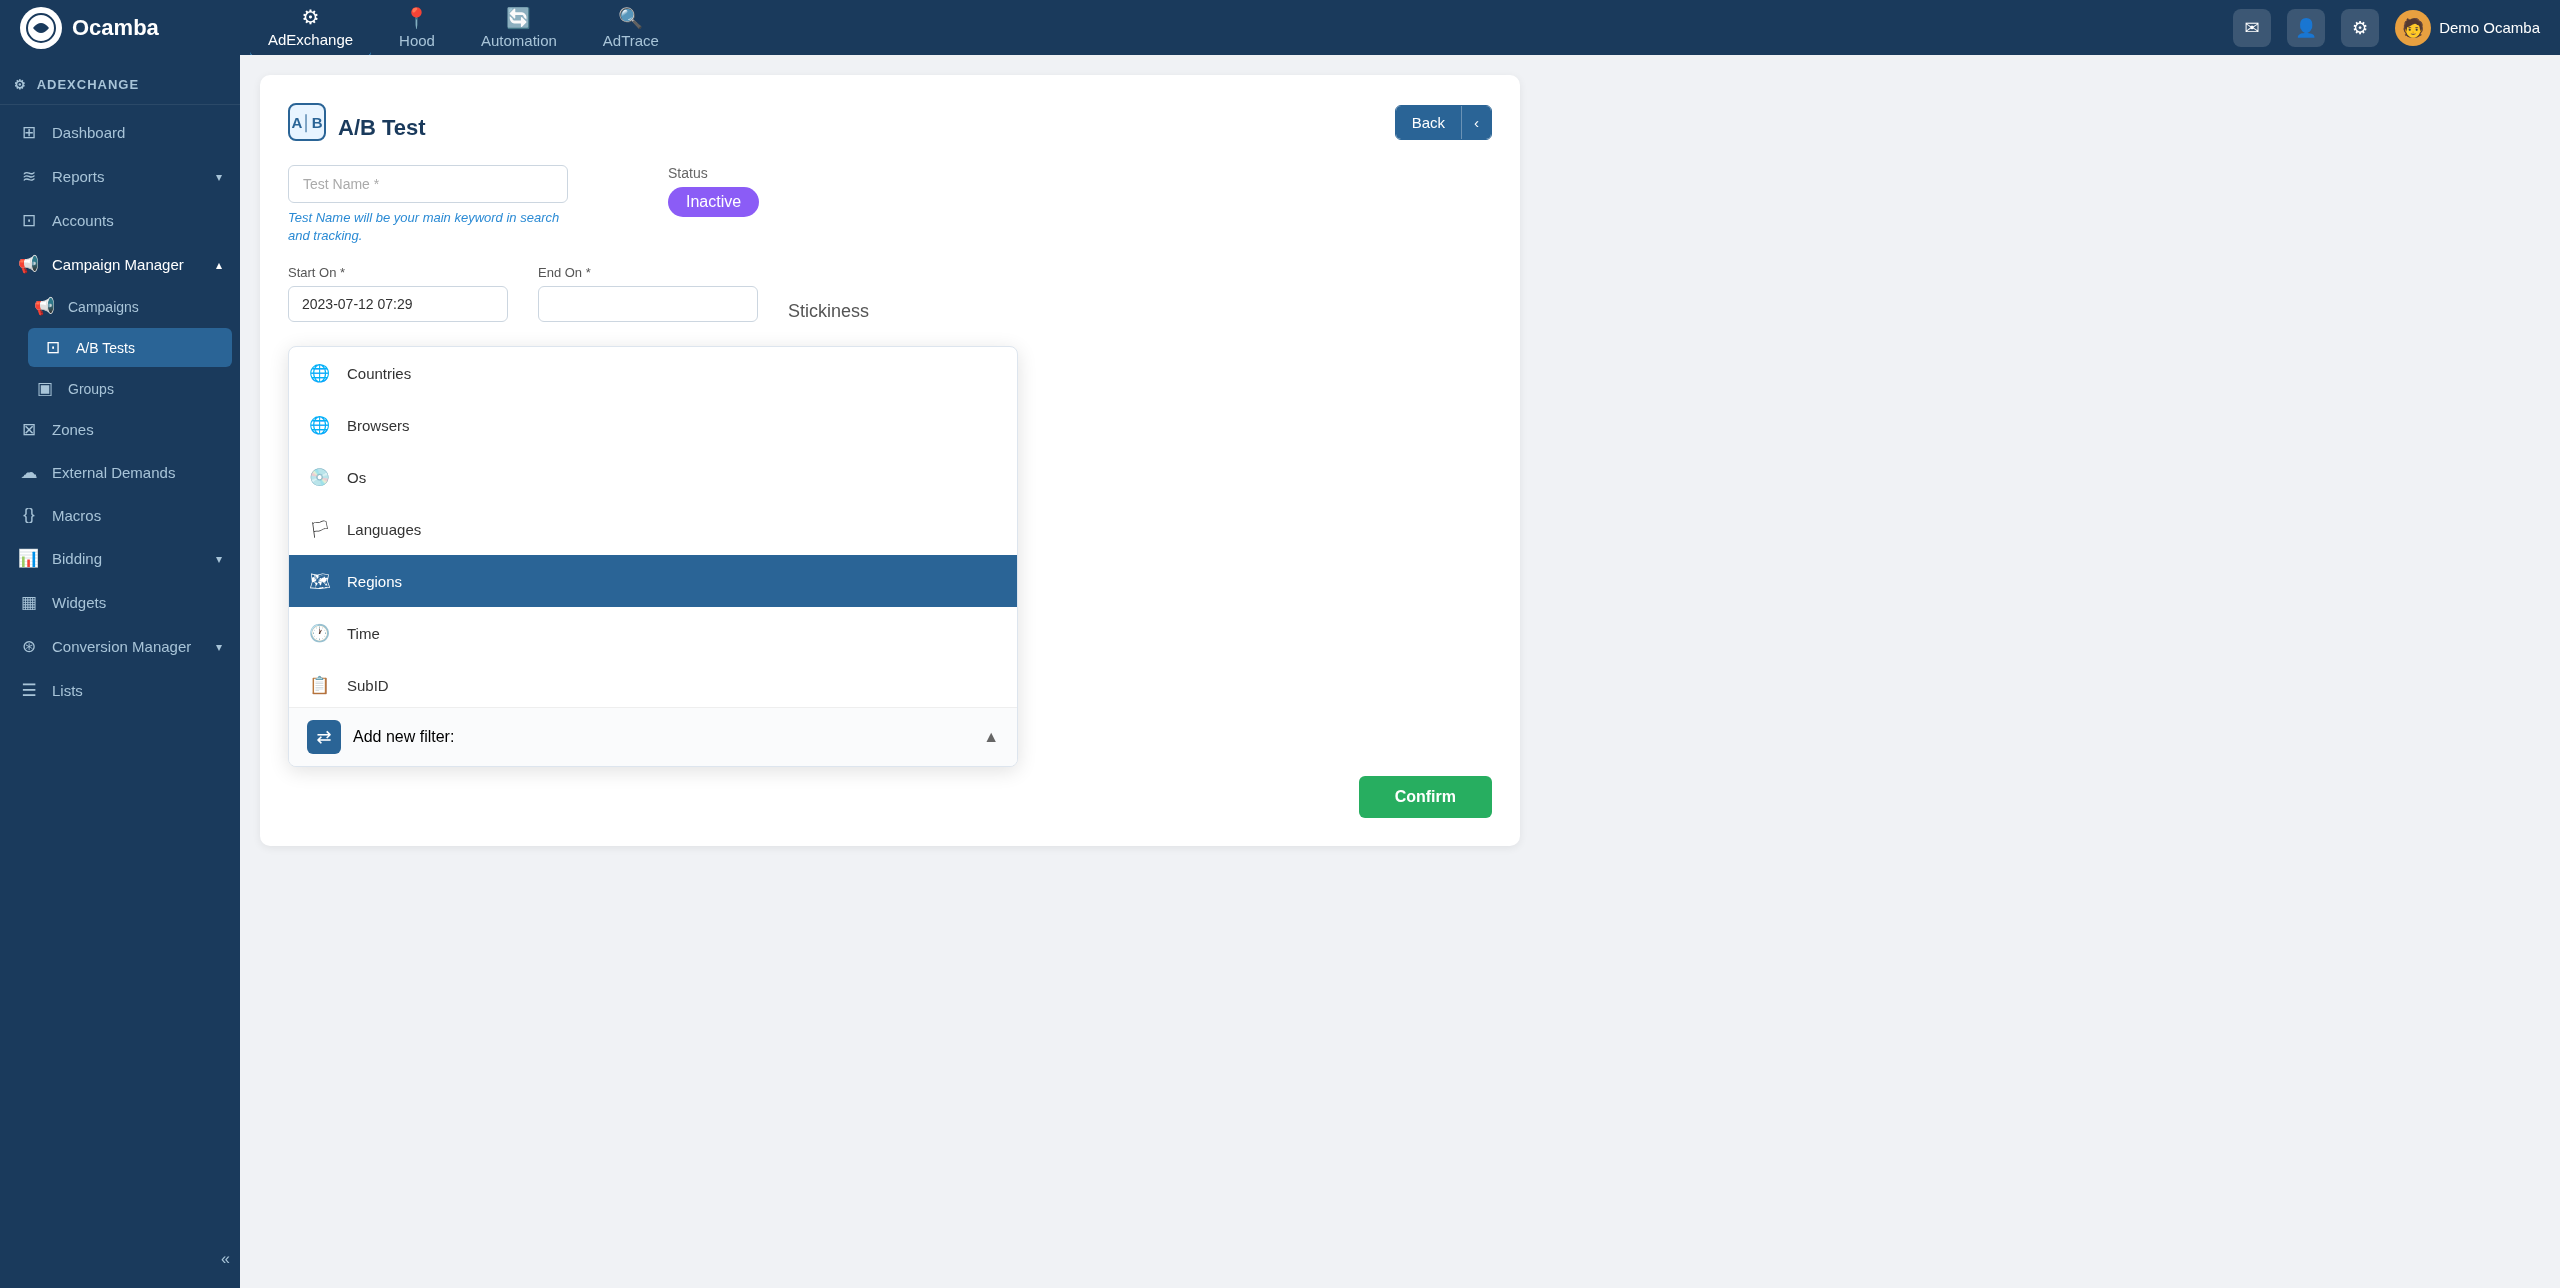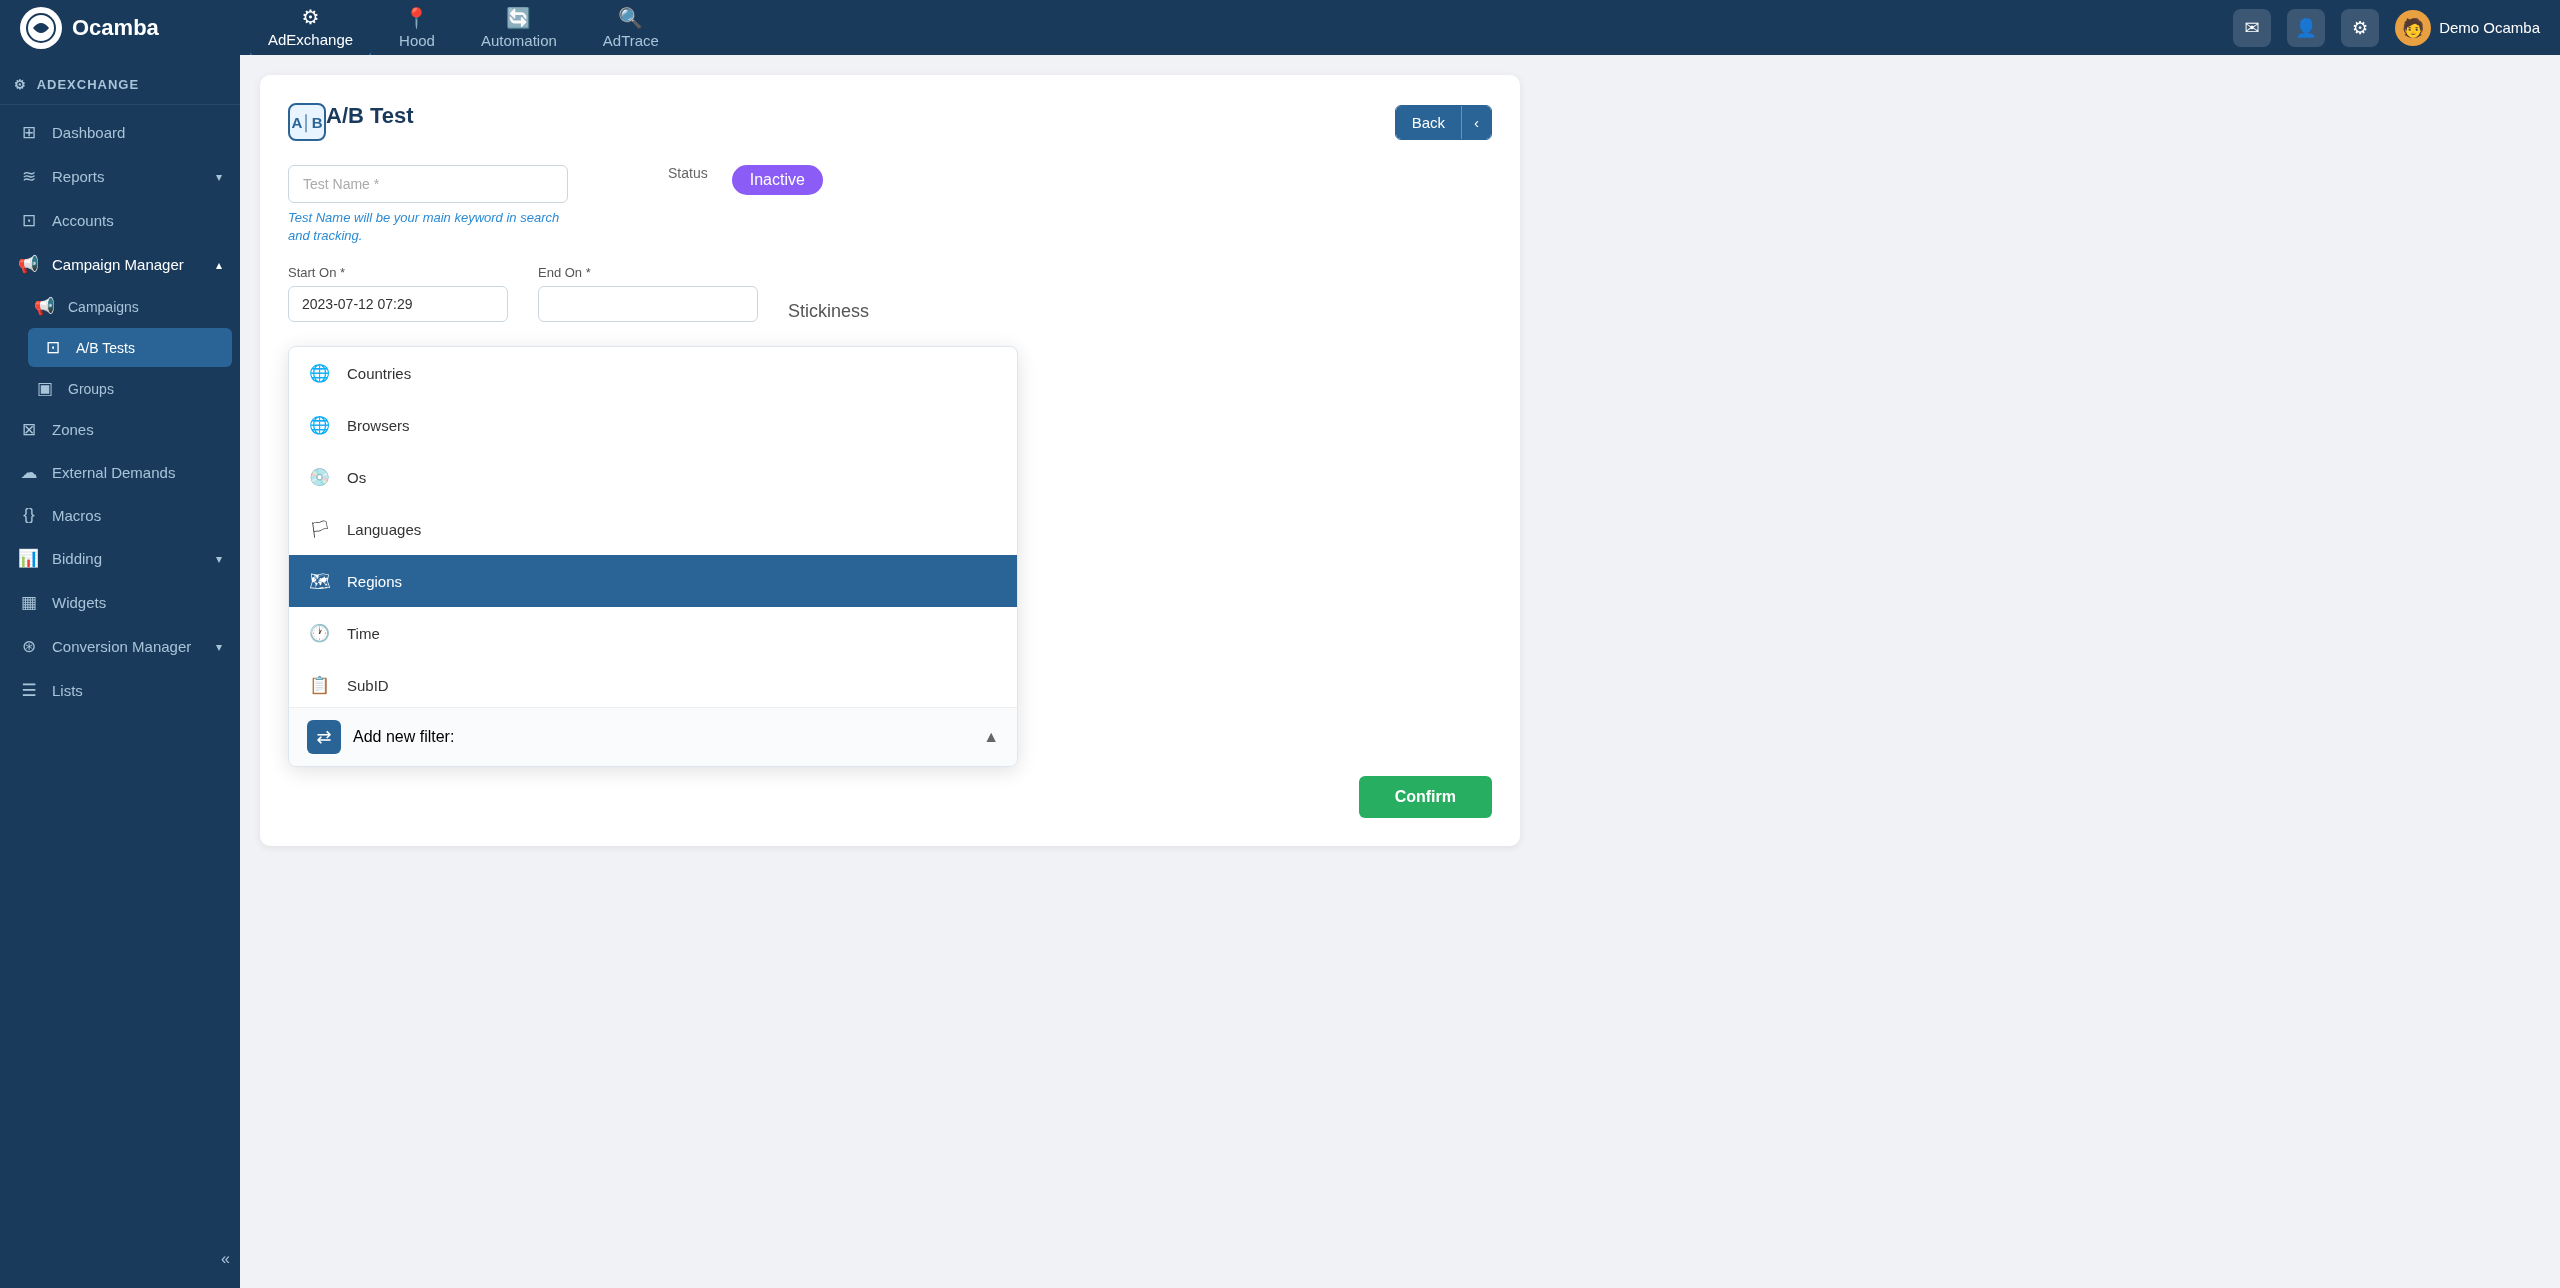"A│B" .card-title-row { align-items: flex-start -> flex-end; gap: none -> 12px }
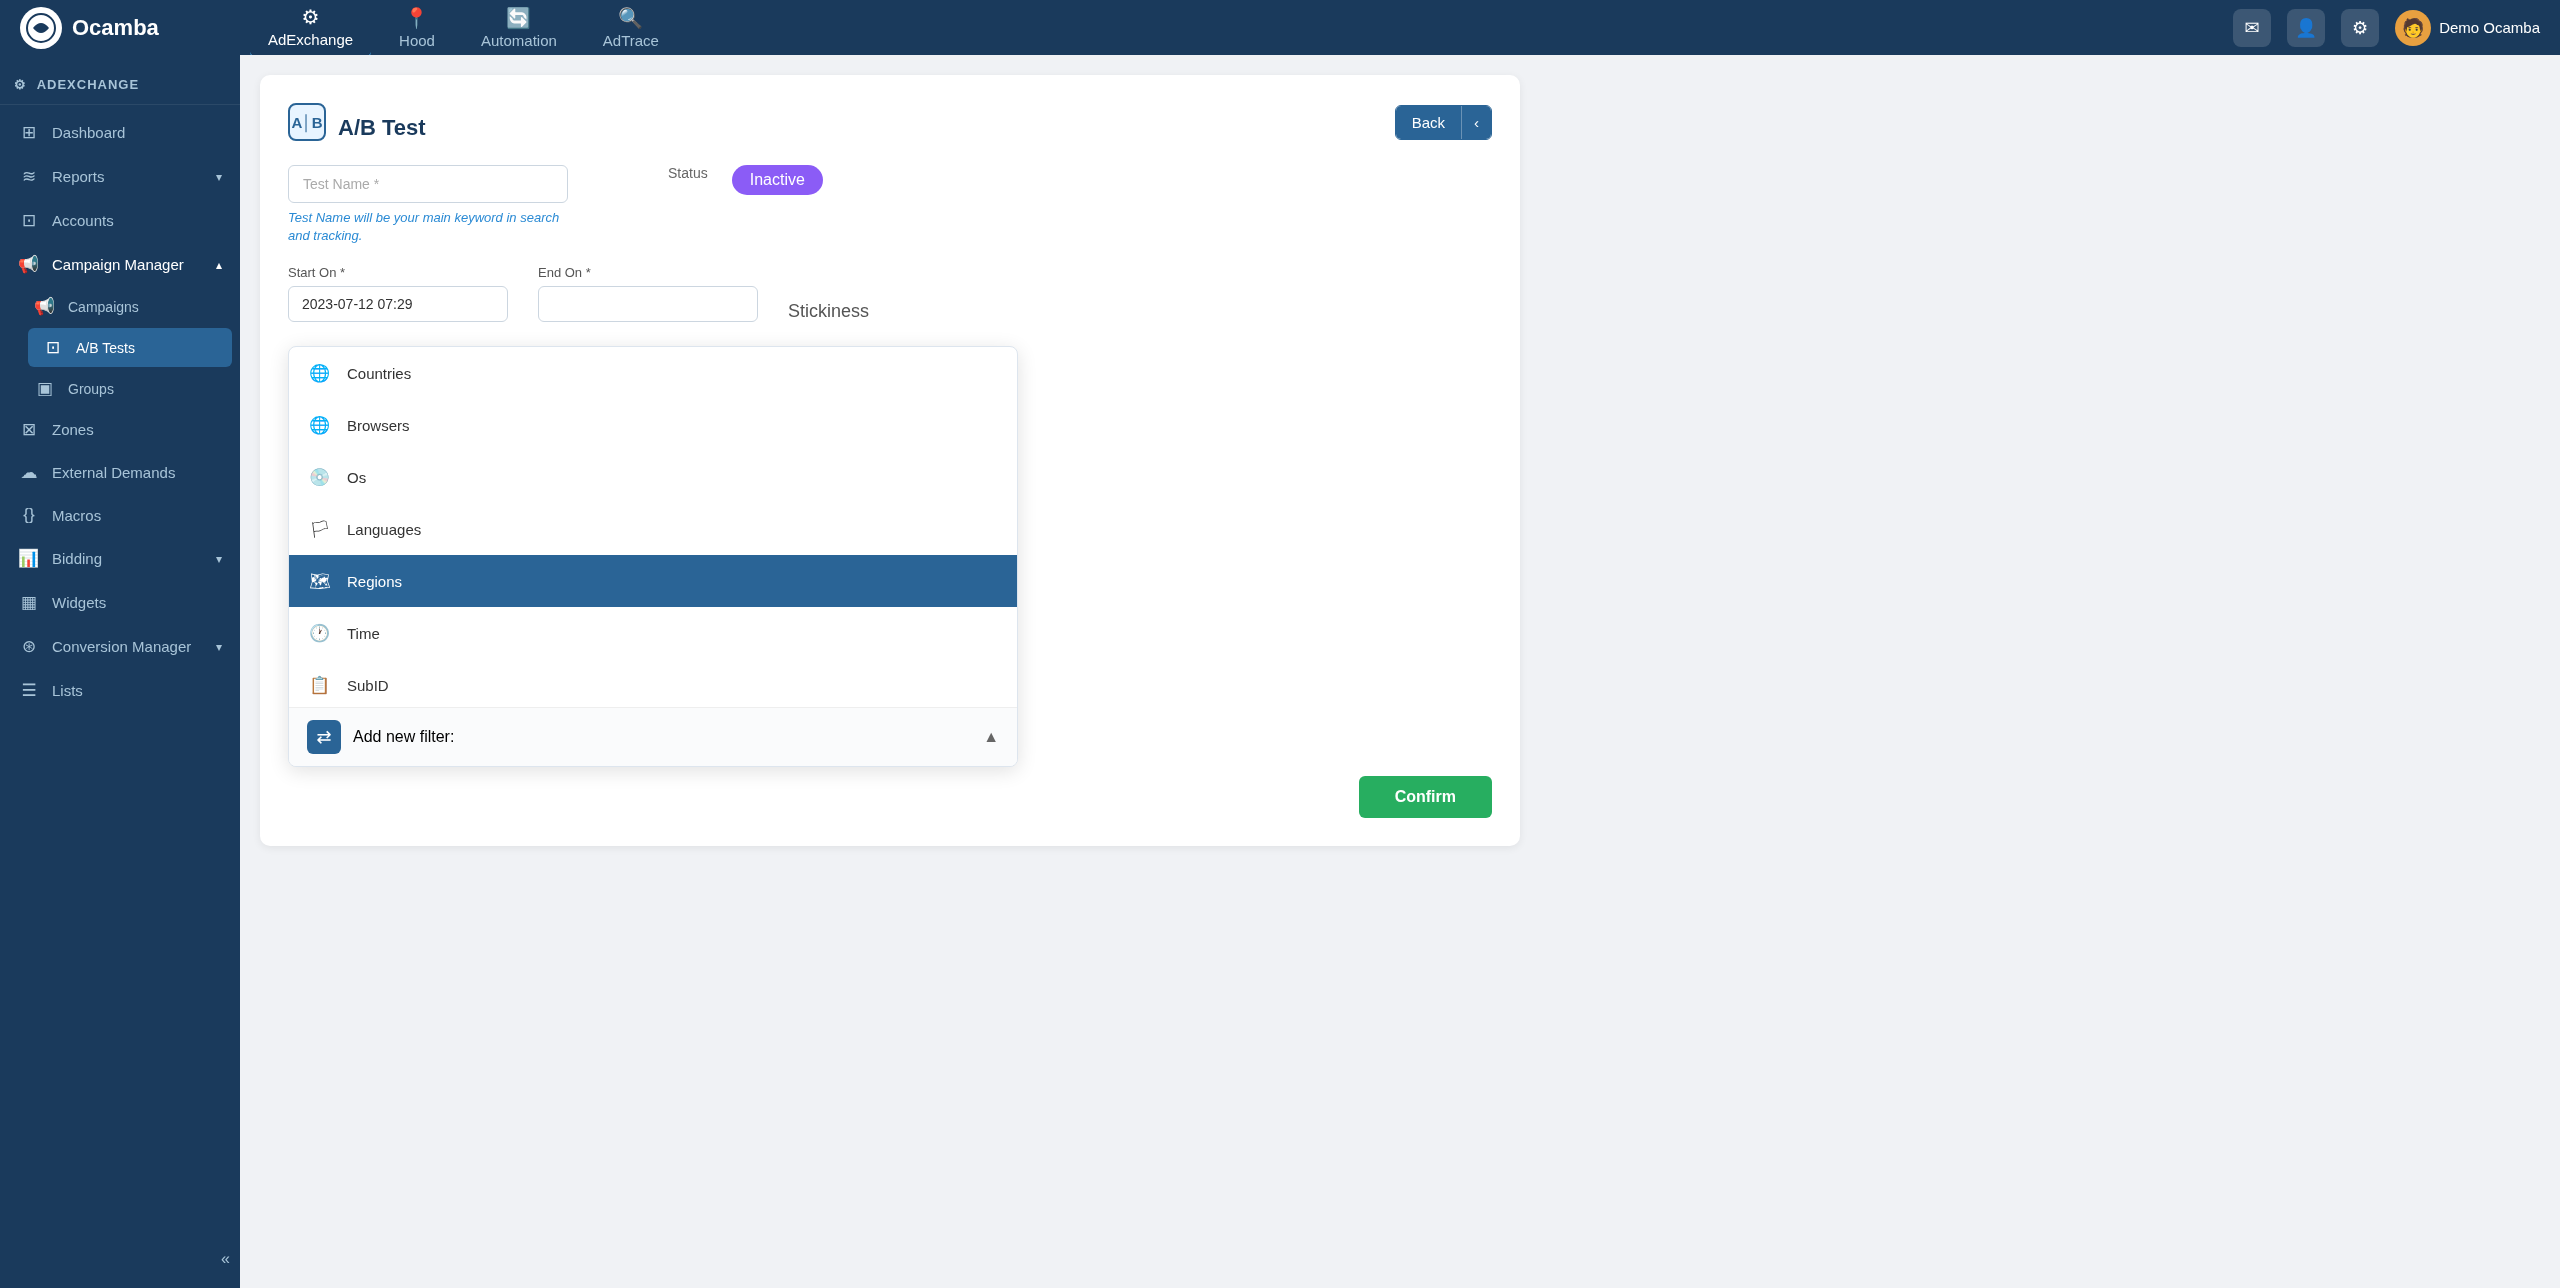"Status" .status-section { flex-direction: row -> column; gap: 24px -> 6px }
